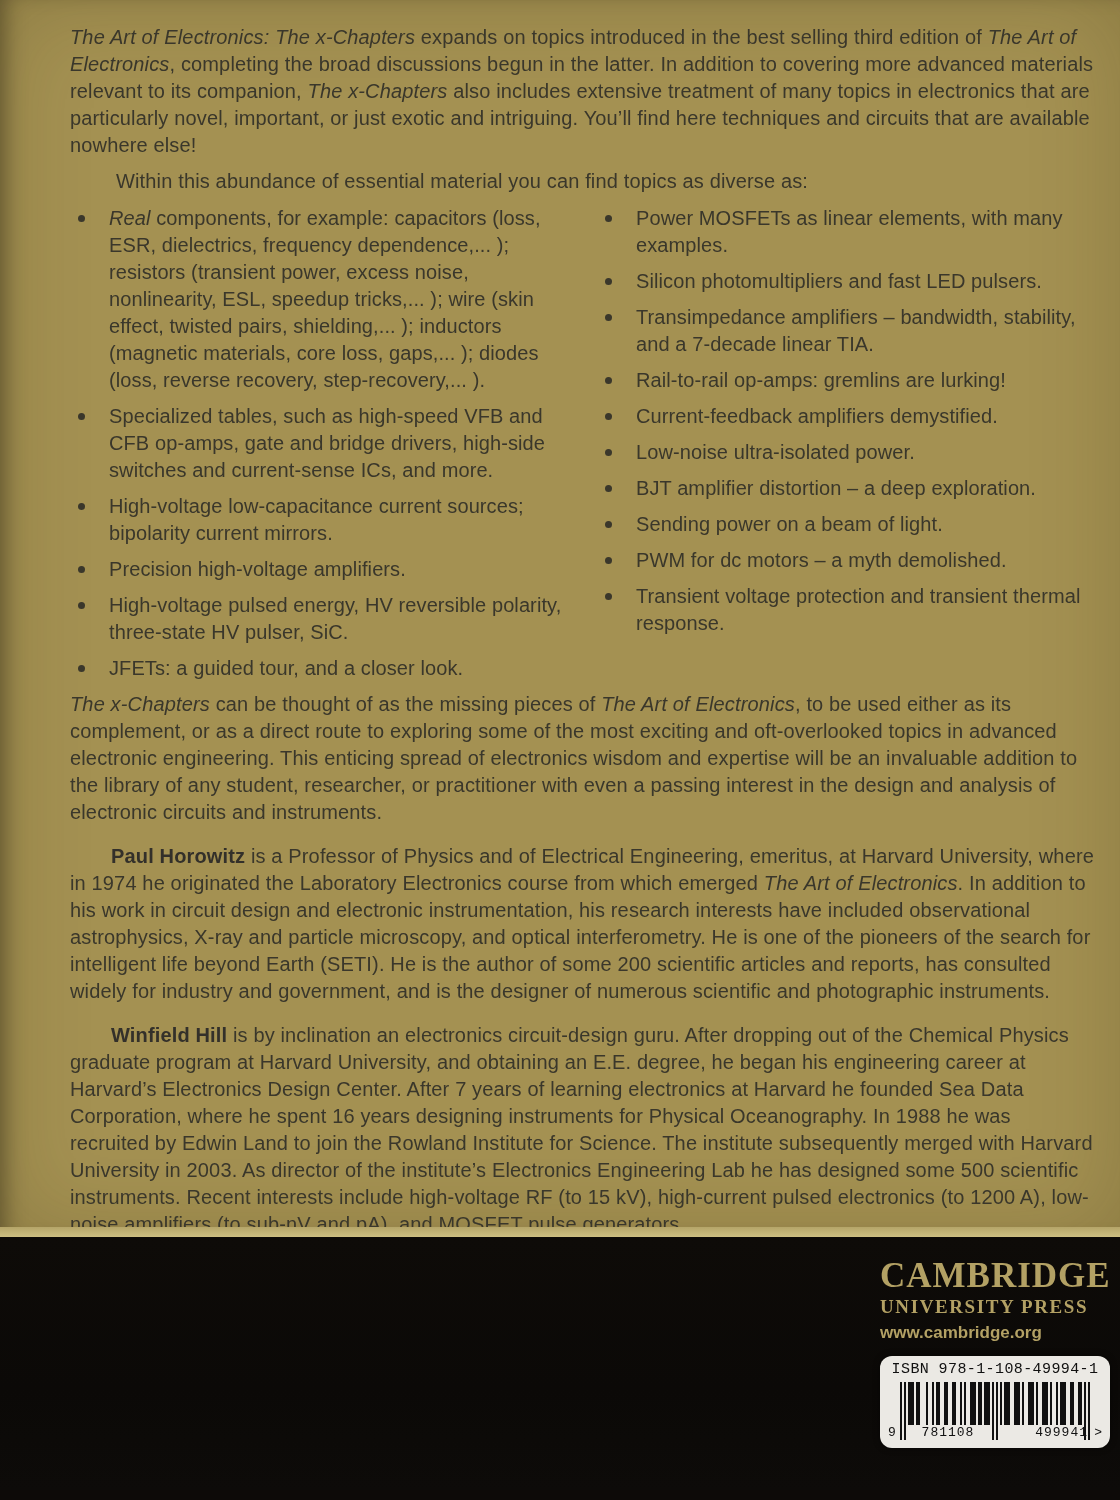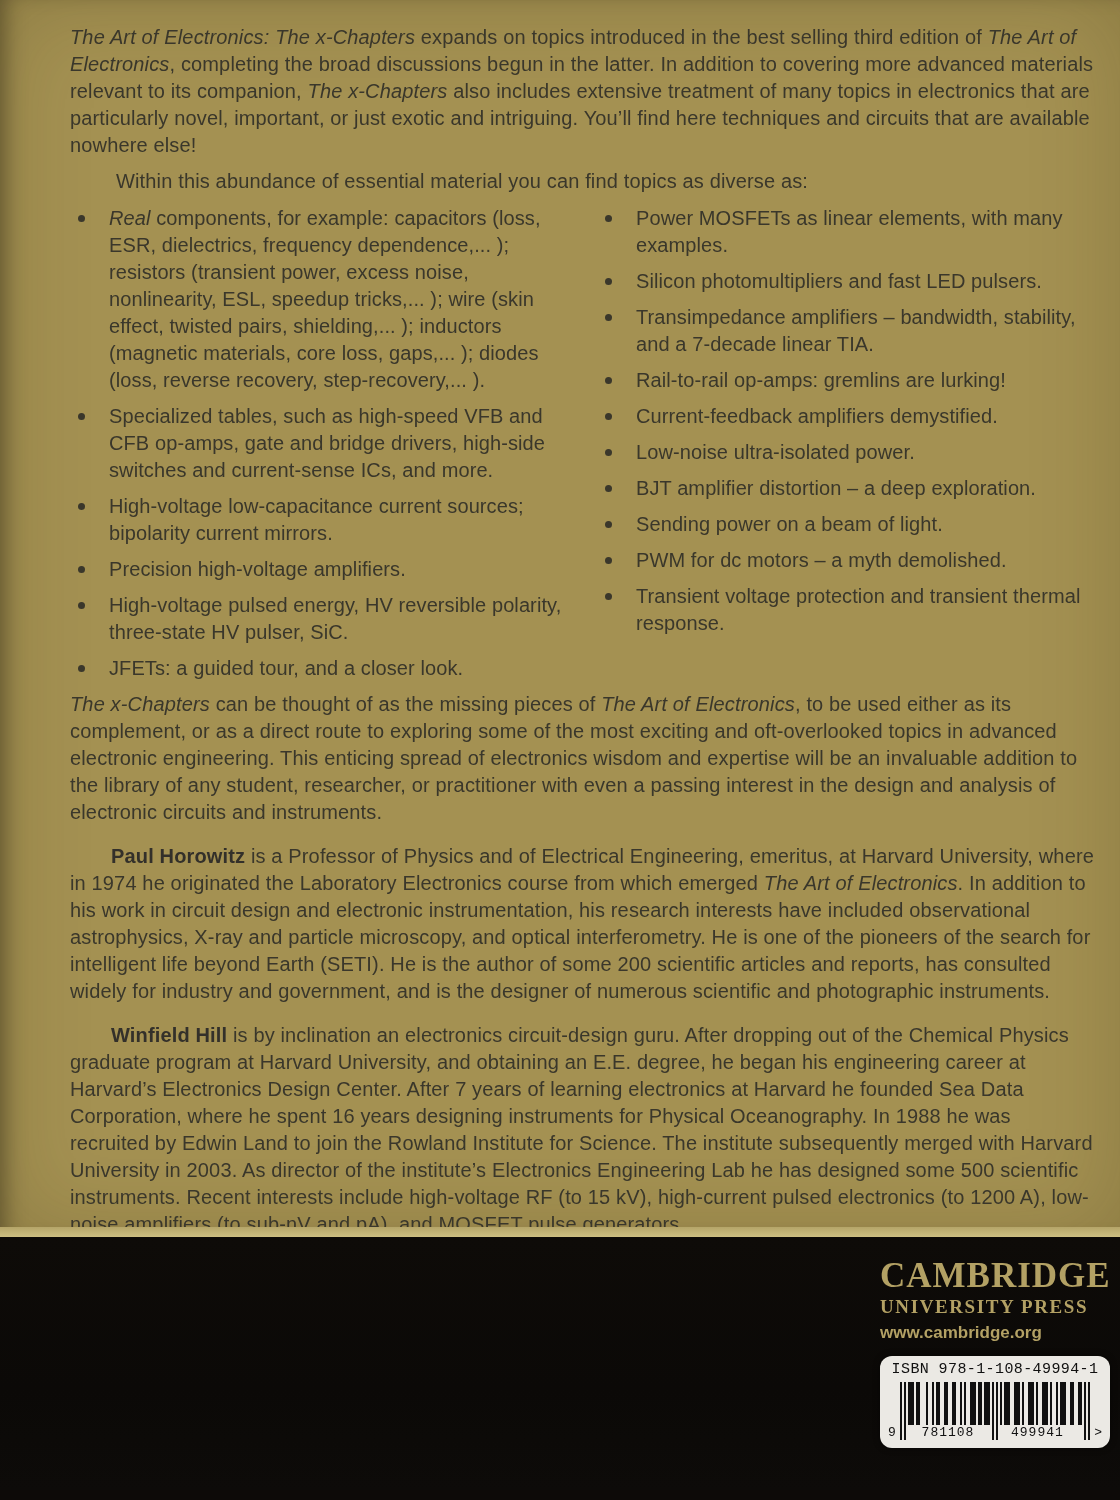"499941" .bc-right { left: 111px -> 104px; text-align: left -> right }
